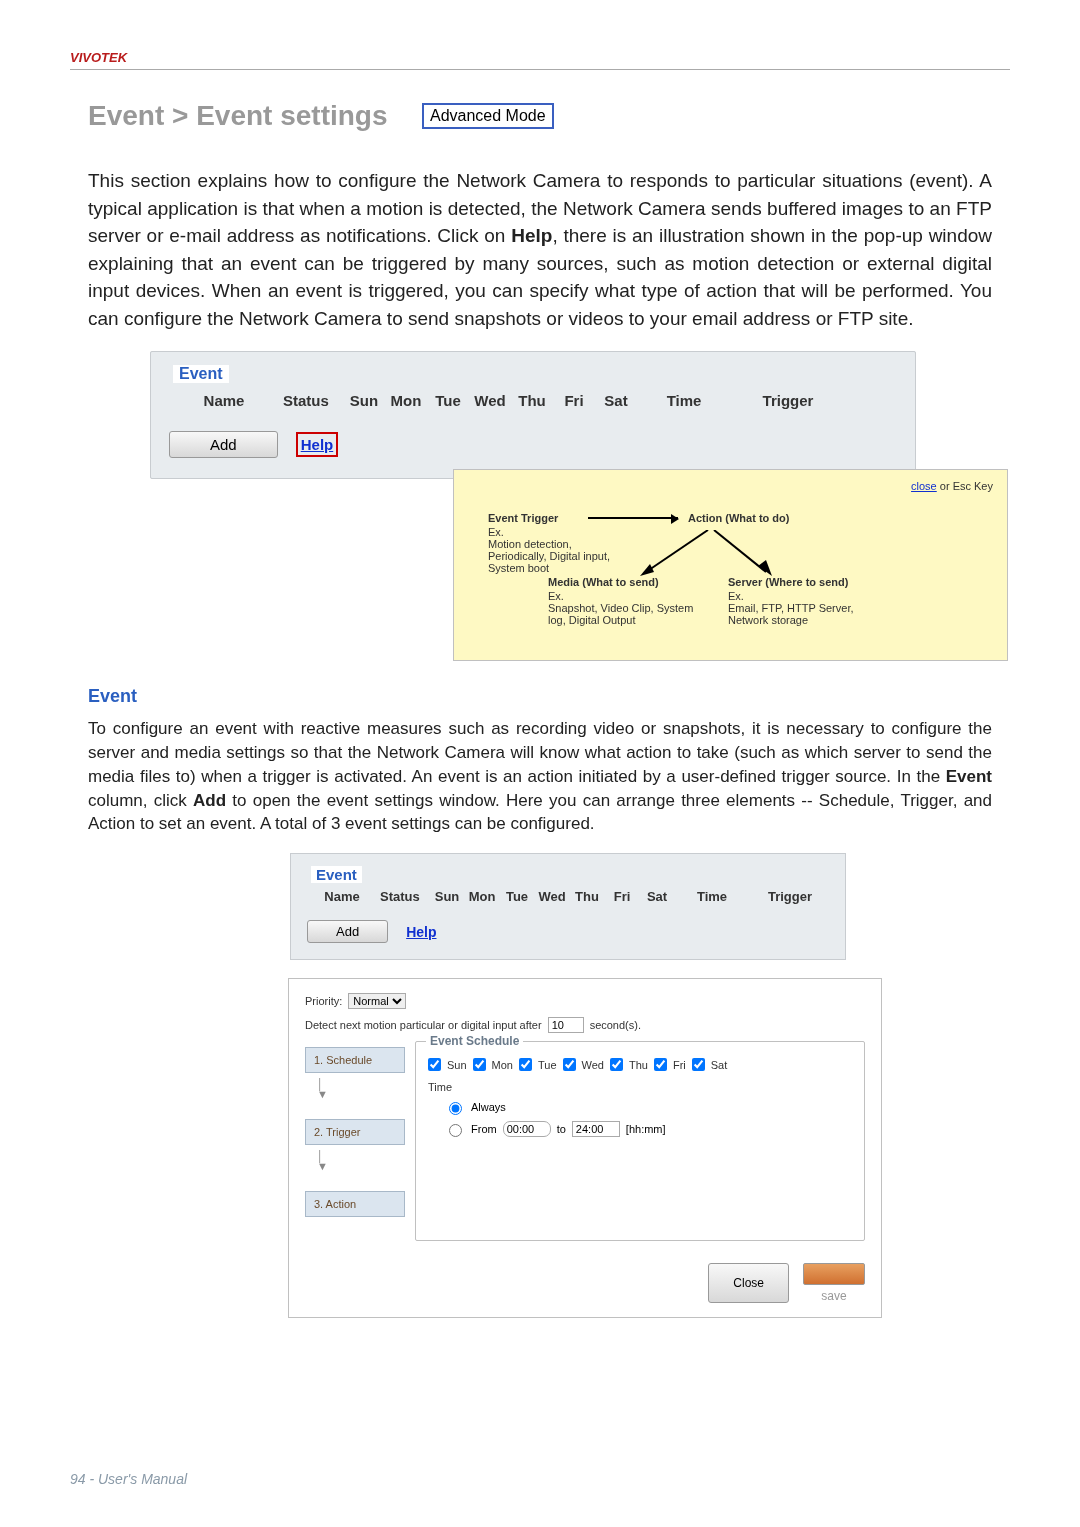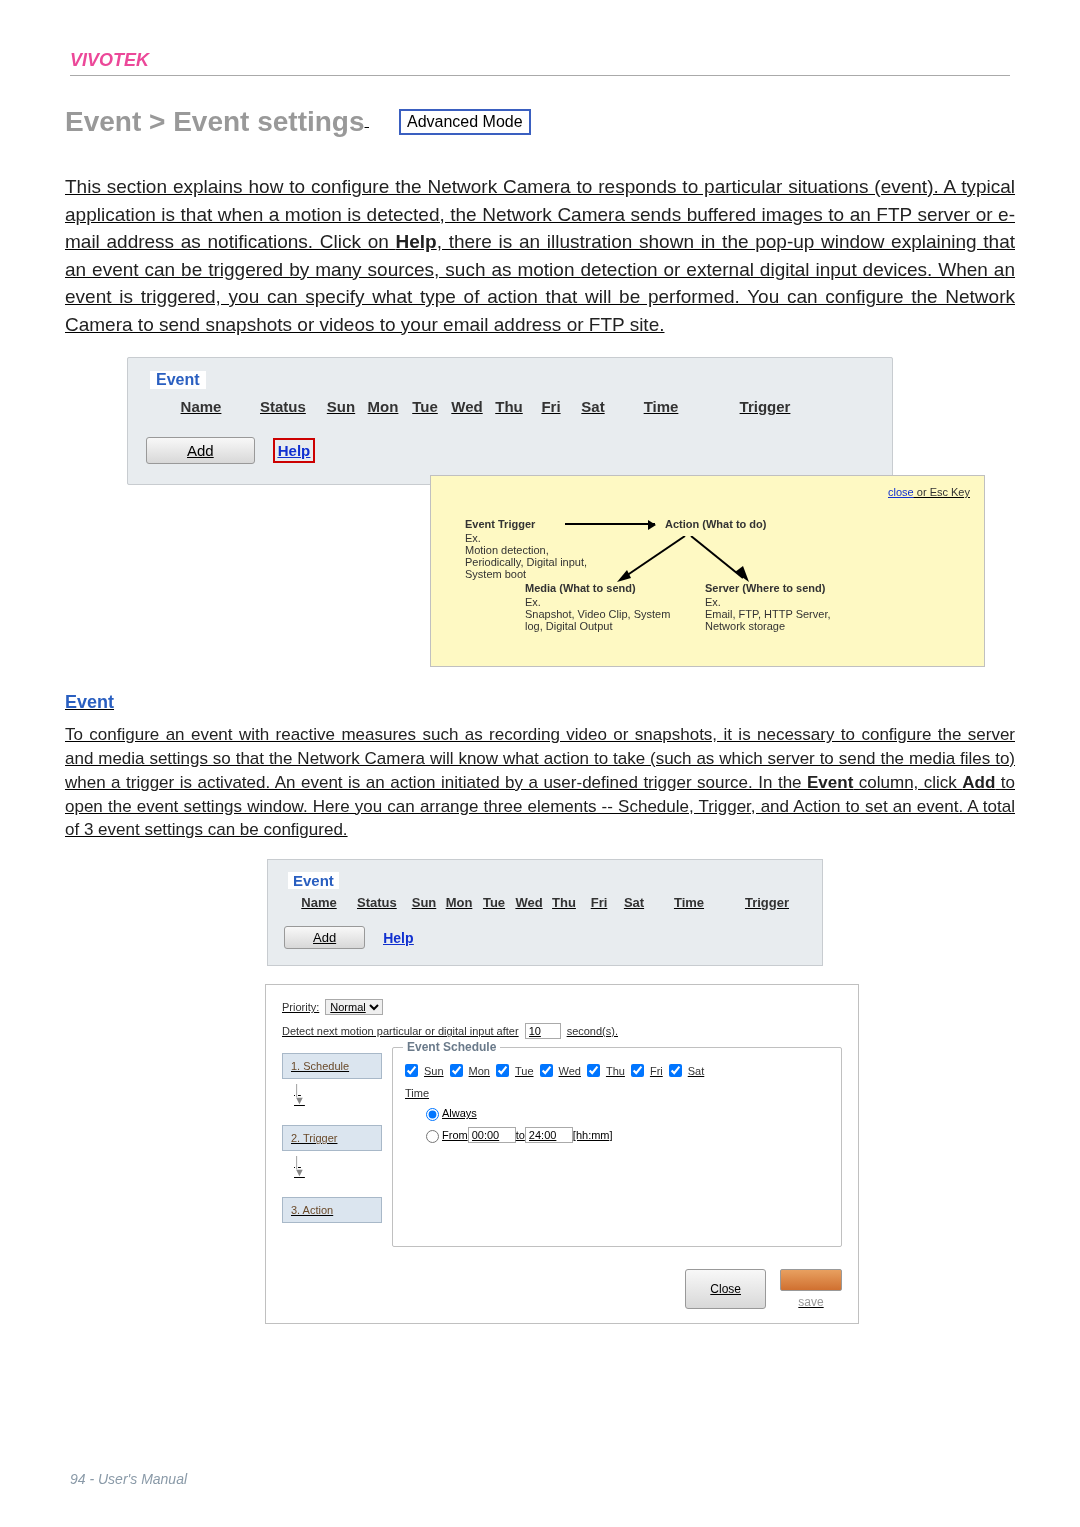"VIVOTEK" .brand { color: #ec4899 -> #b91c1c; font-size: 18px -> 13px }
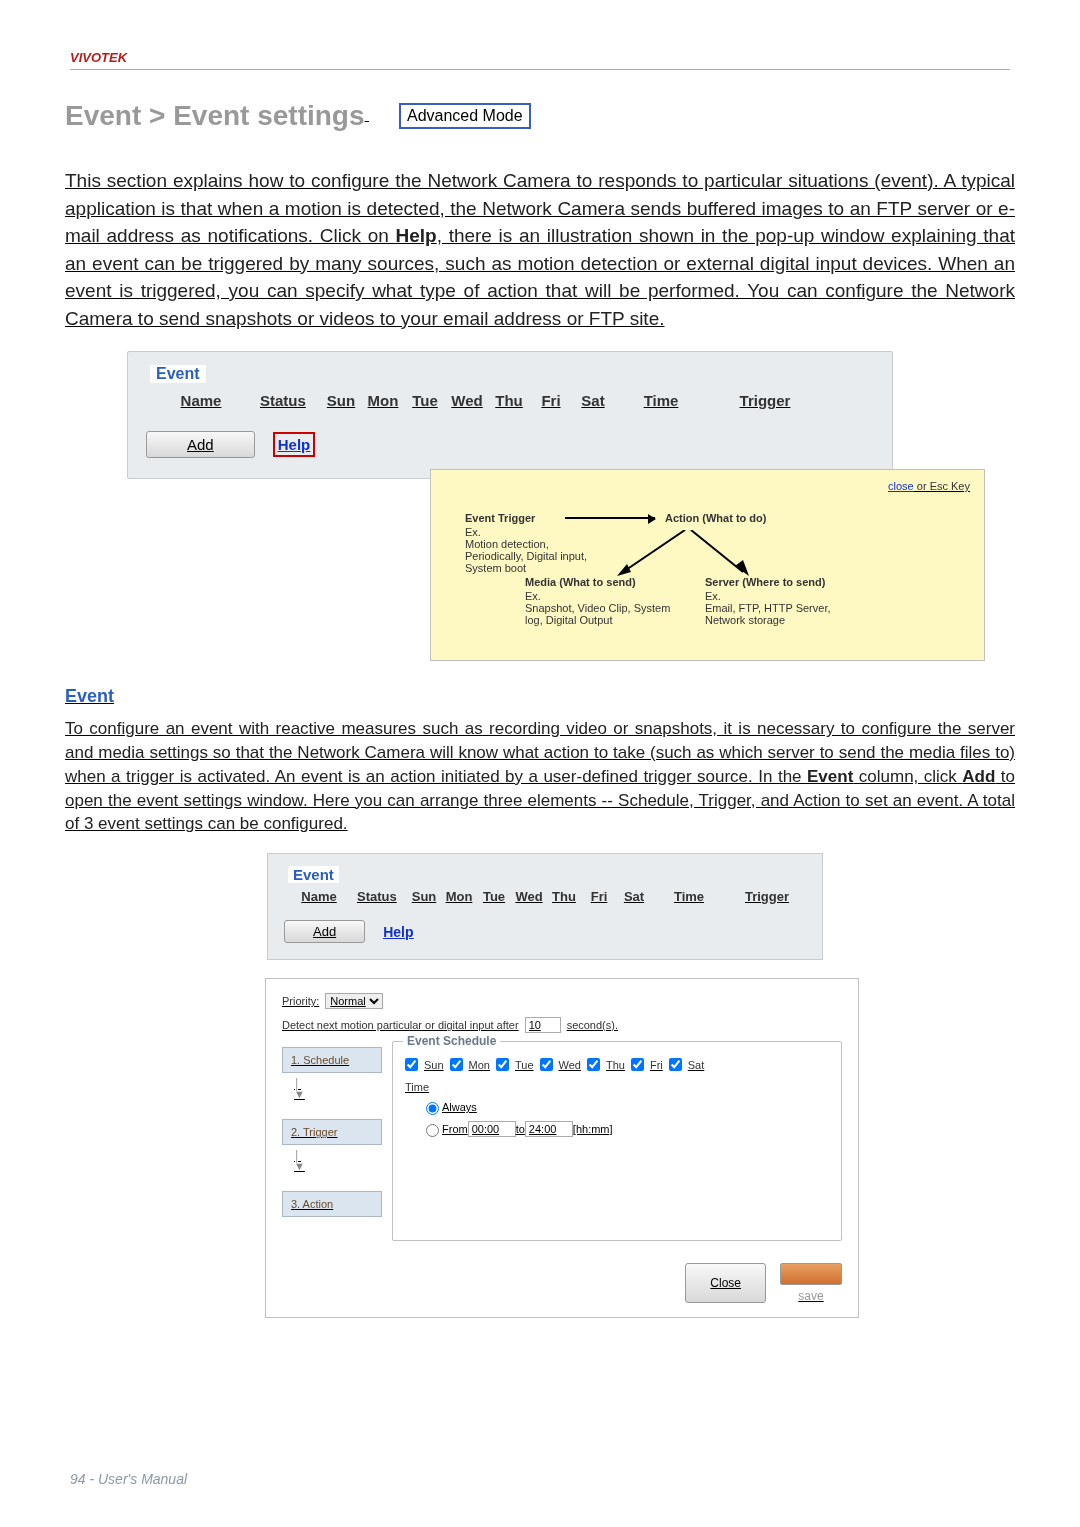"Event > Event settings Advanced" .content { padding: 25px 65px 60px -> 25px 88px 60px; text-decoration: underline -> none }
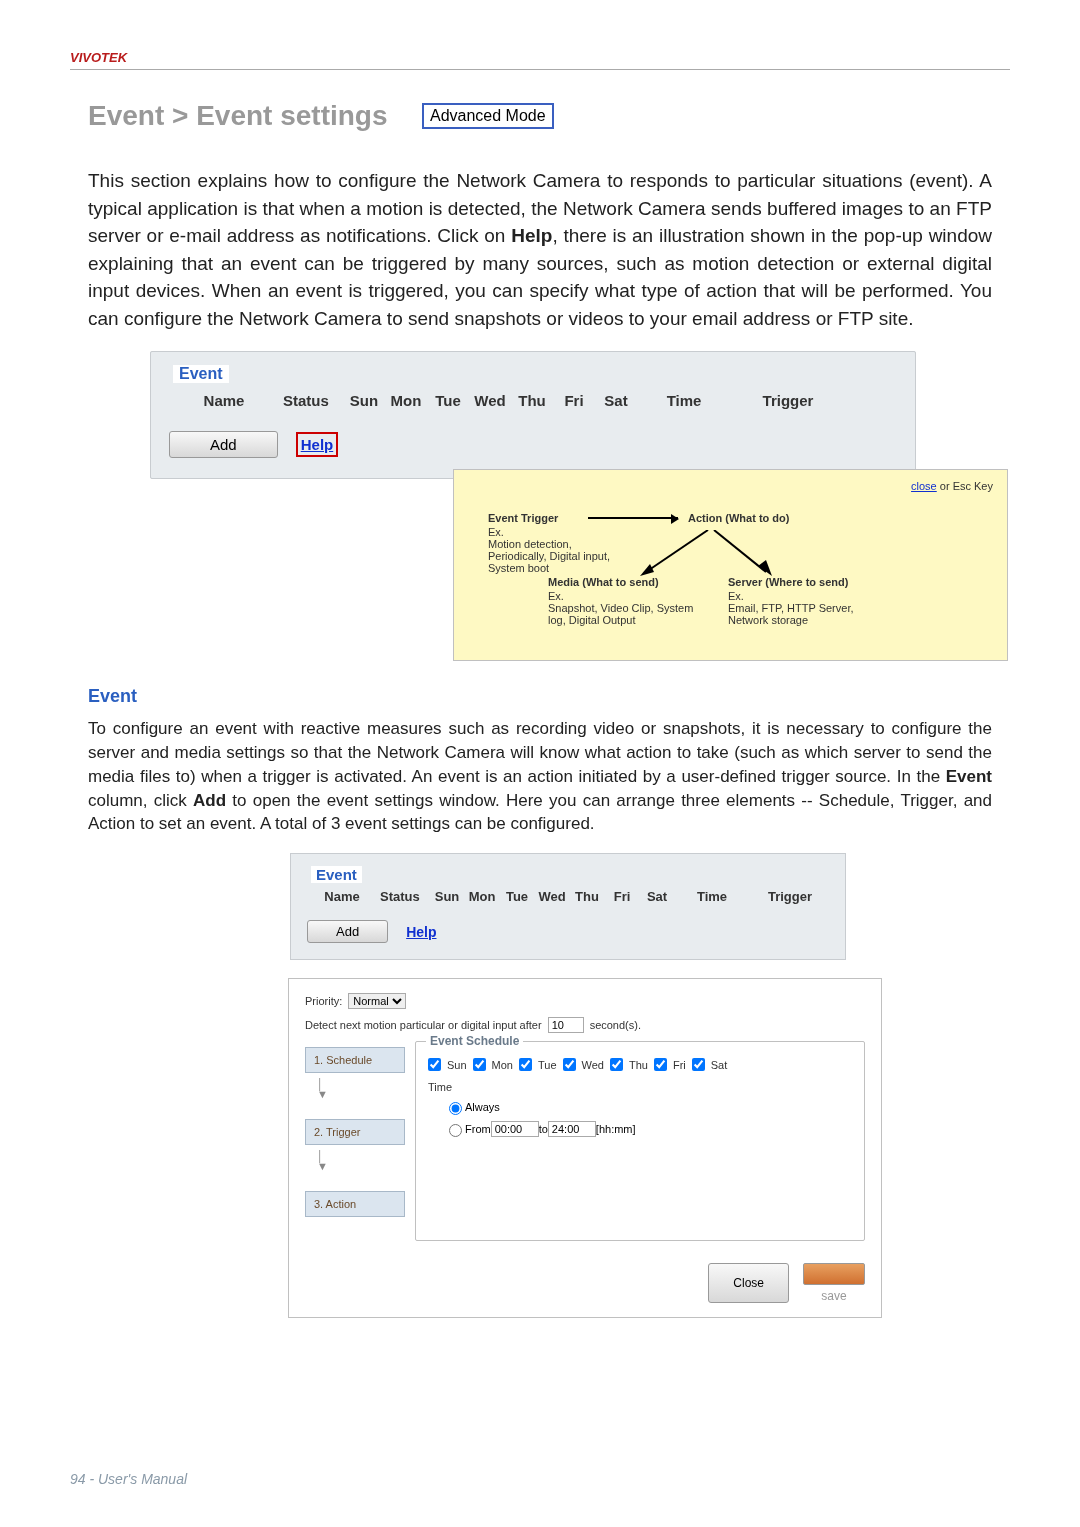"Always" .radio-row { gap: none -> 6px }
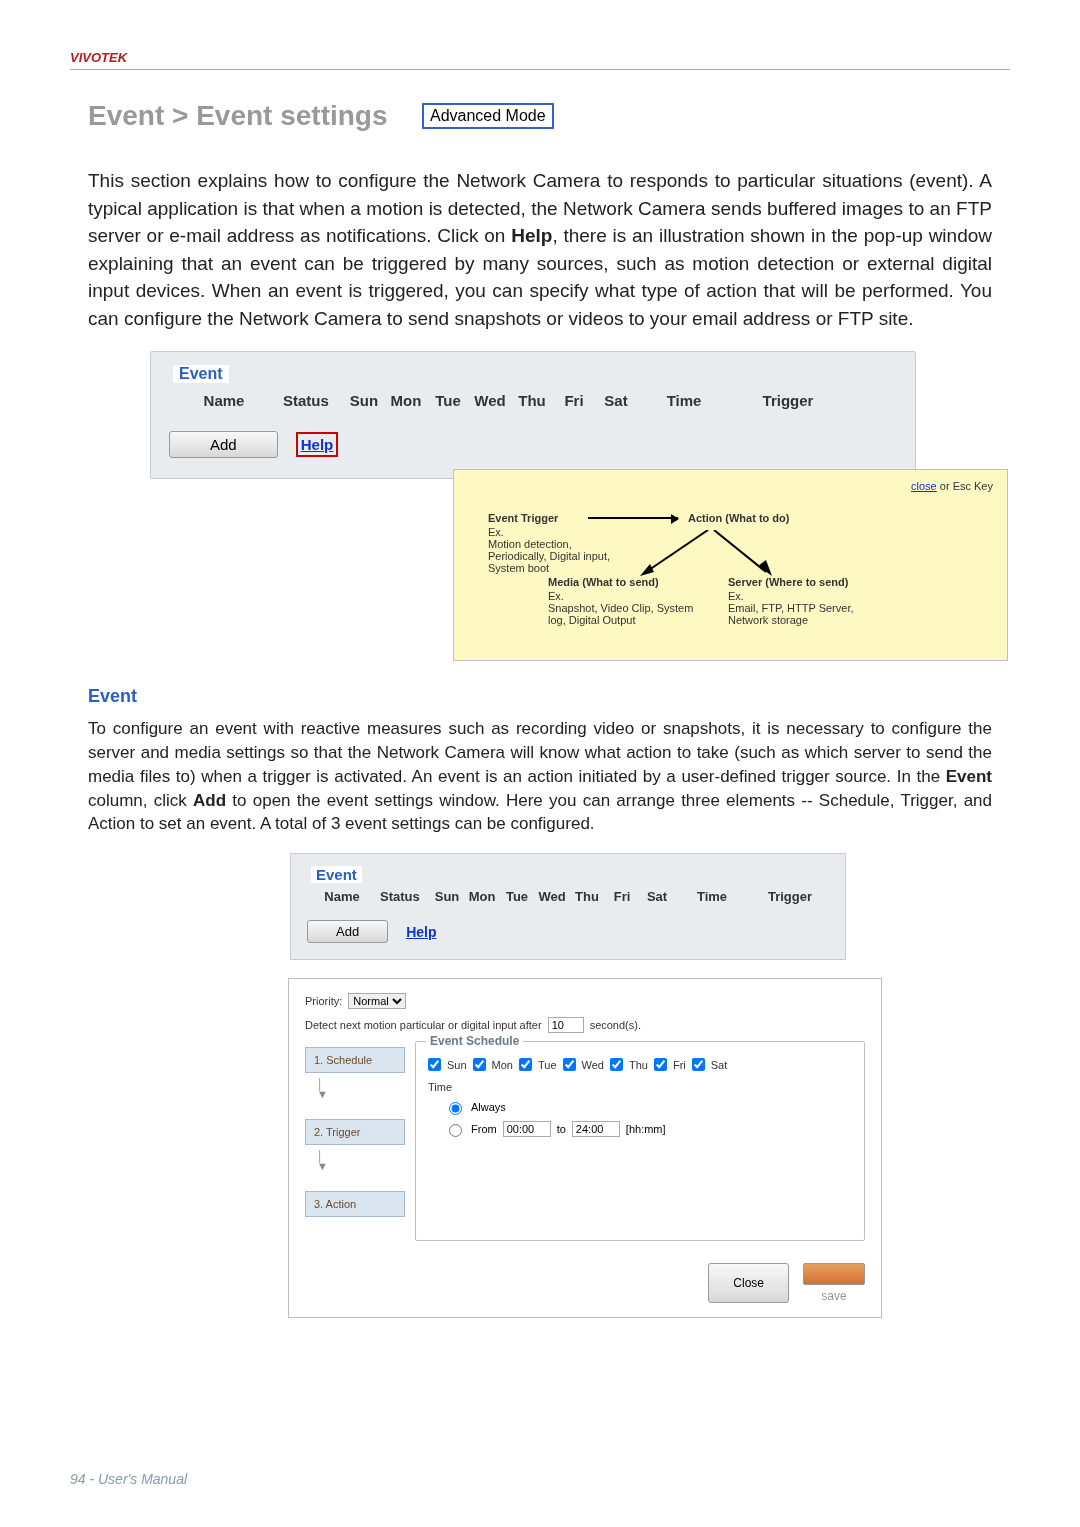"00:00" input { border-radius: none -> 7px }
